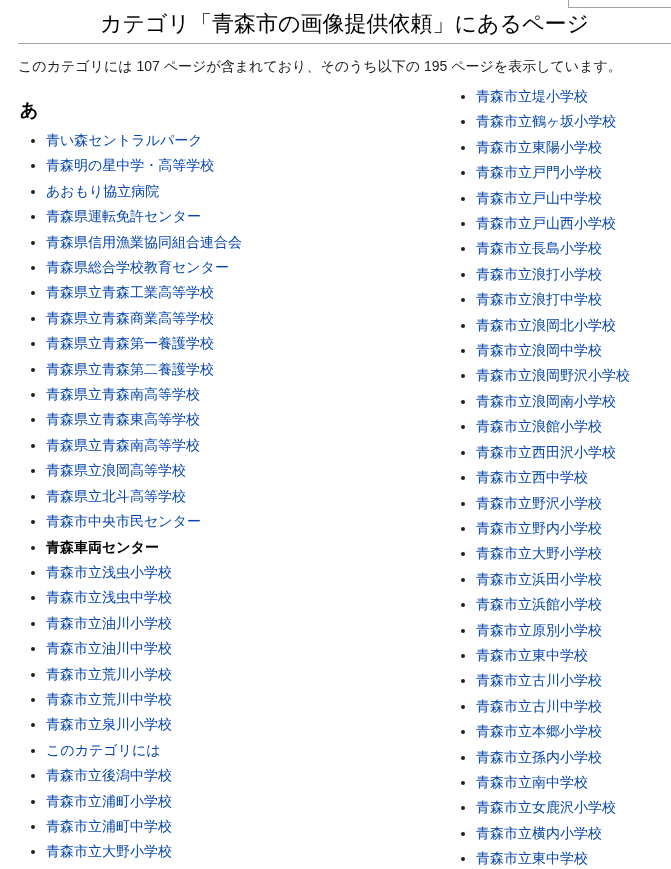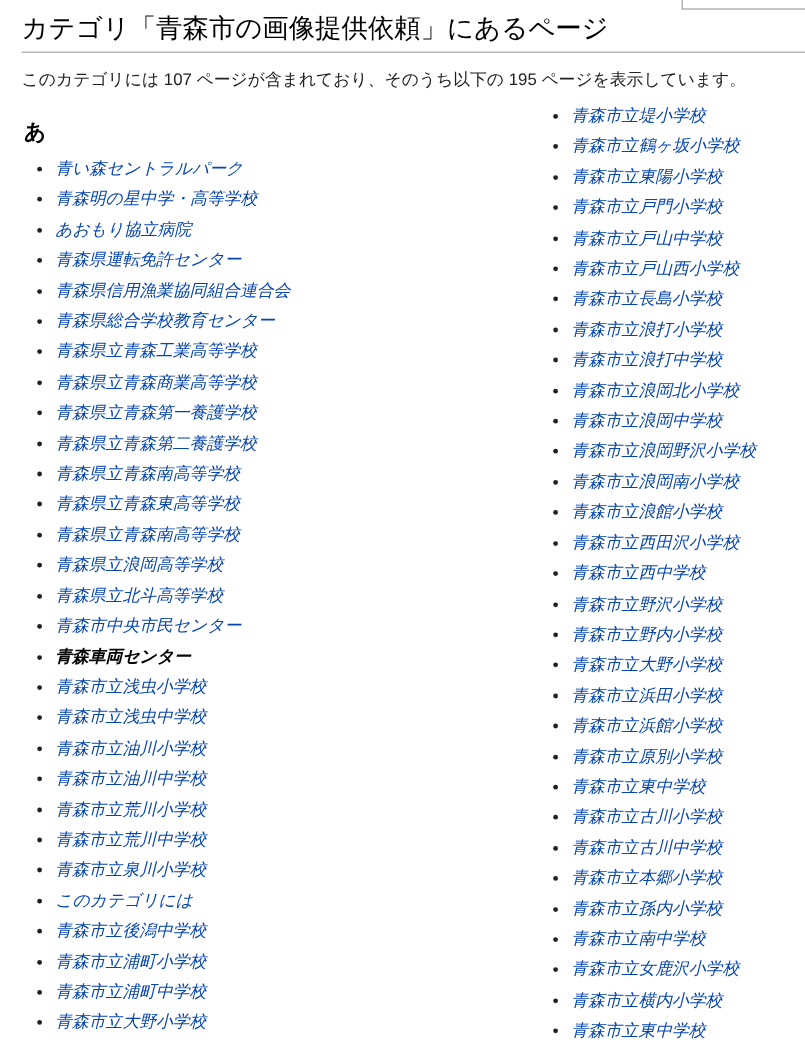"カテゴリ「青森市の画像提供依頼」にあるページ" .title { text-align: none -> center }
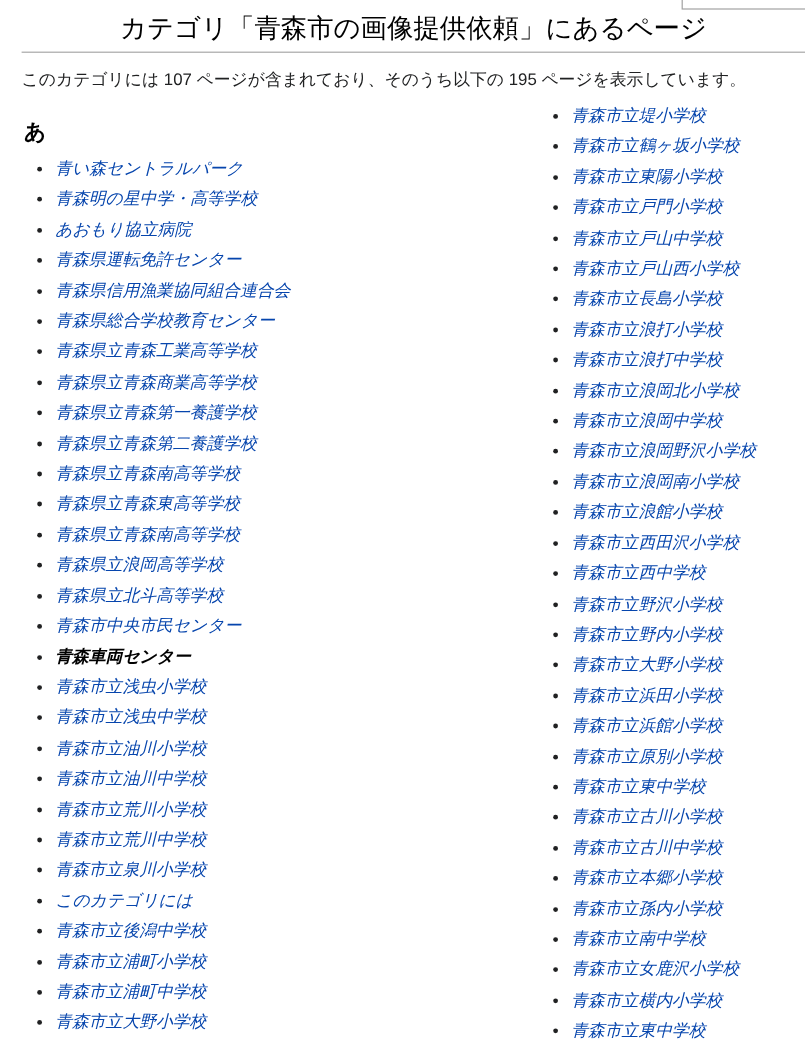"青森市立堤小学校" .cat-list li { font-style: italic -> none }
